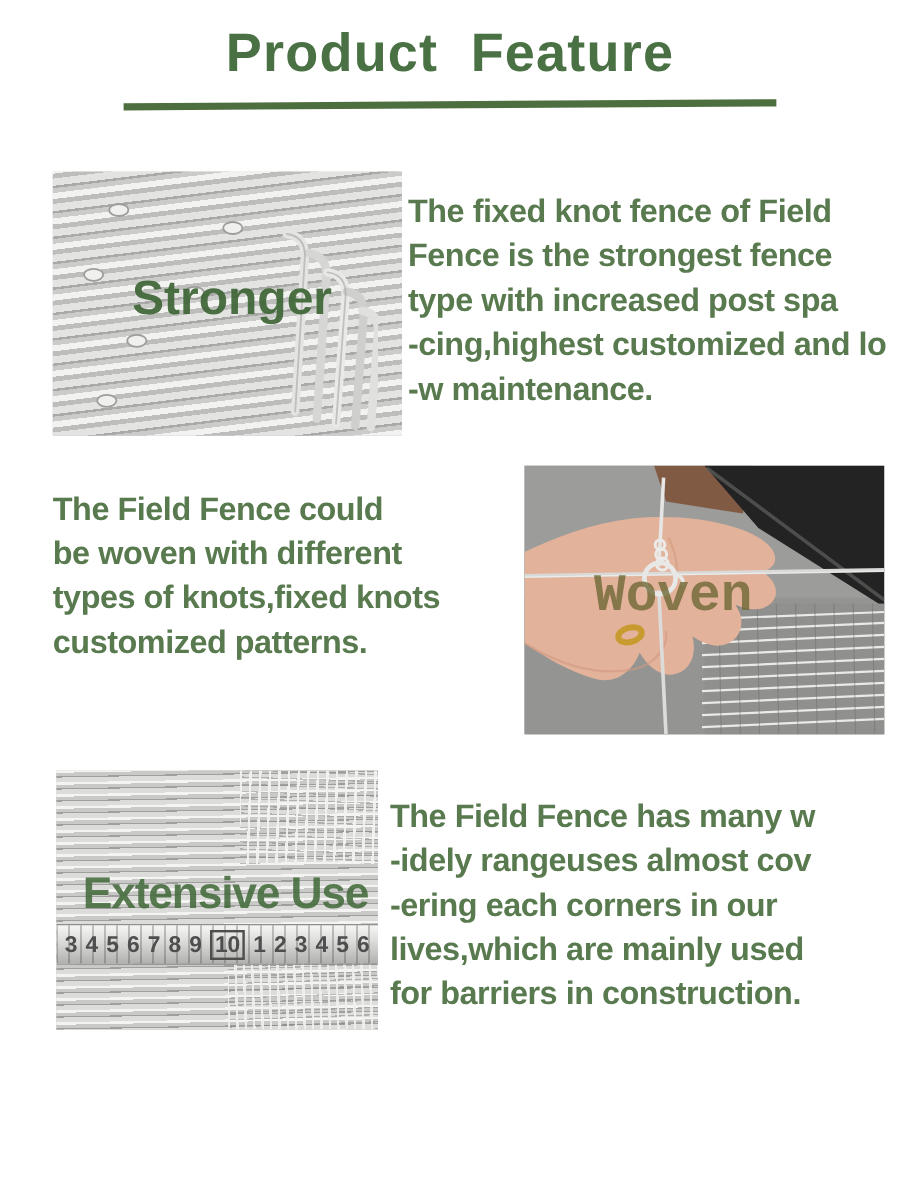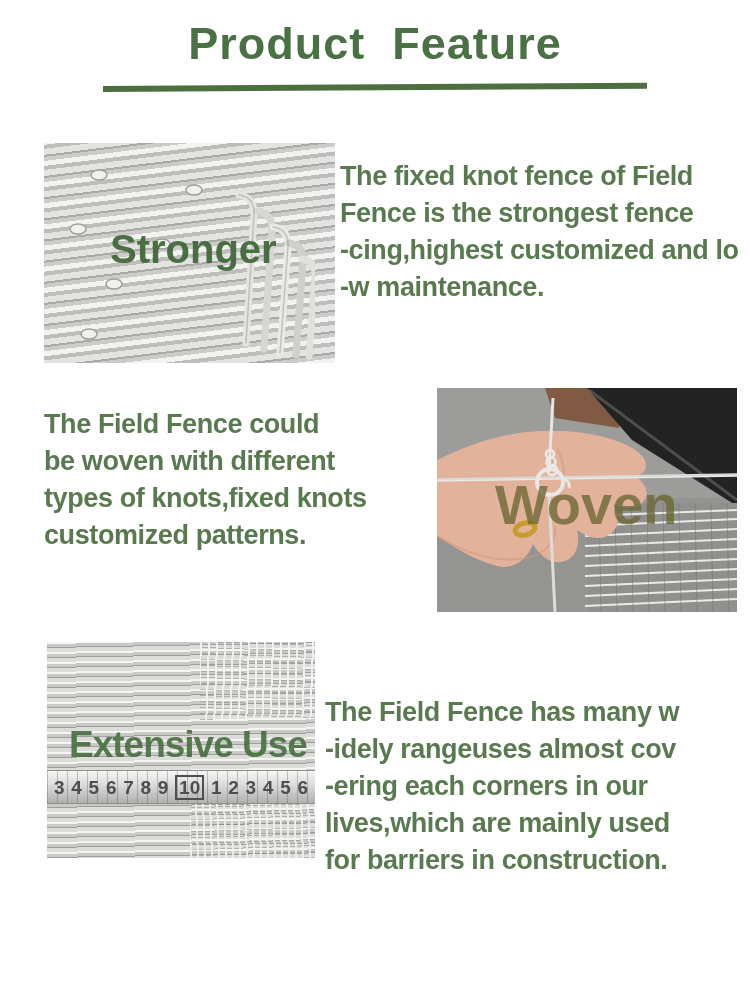"type with increased post spa" div { html: none -> <div>type with increased post spa</div> }
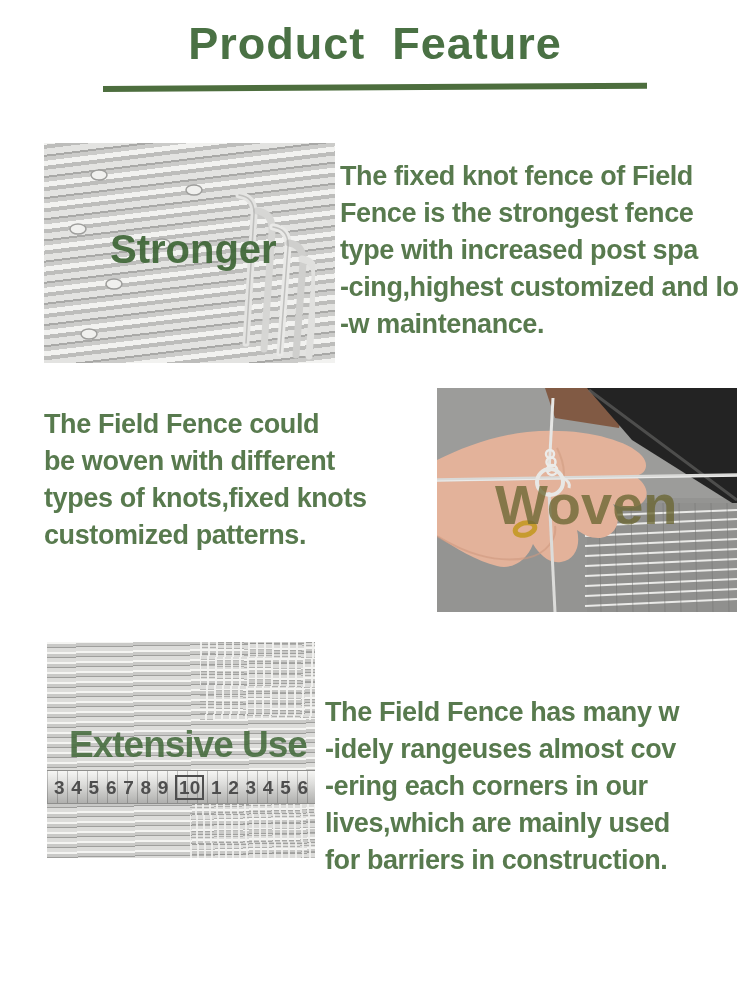"Woven" .label-woven { font-family: none -> Liberation Mono, monospace; font-size: 56px -> 44px }
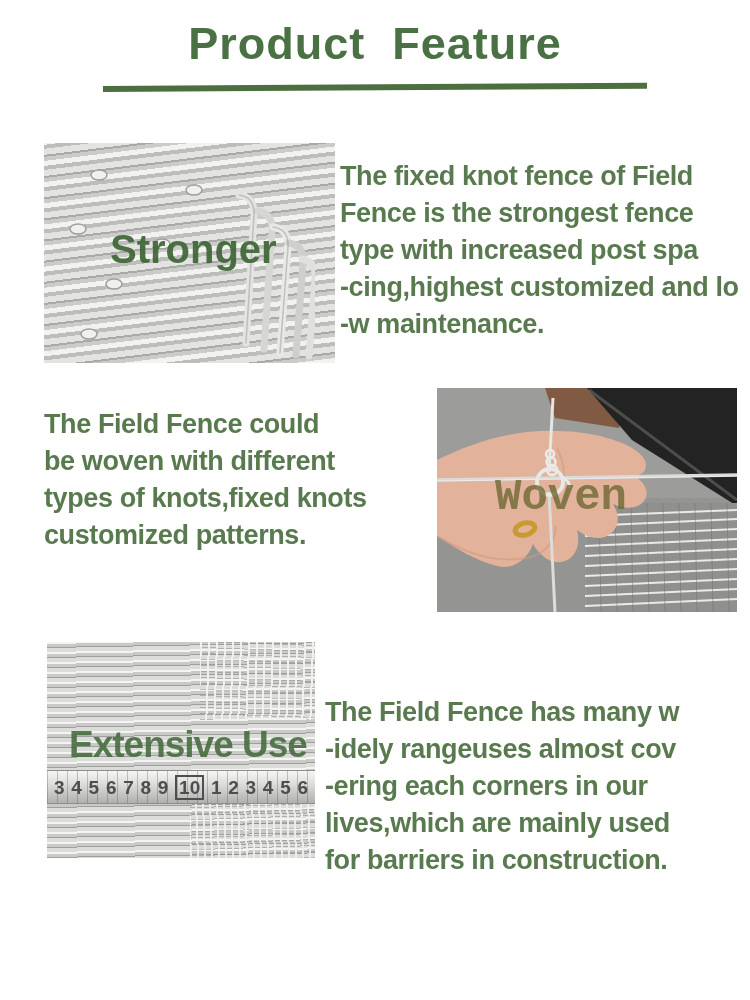"The Field Fence has many" .para-3 { margin-top: 32px -> none }
